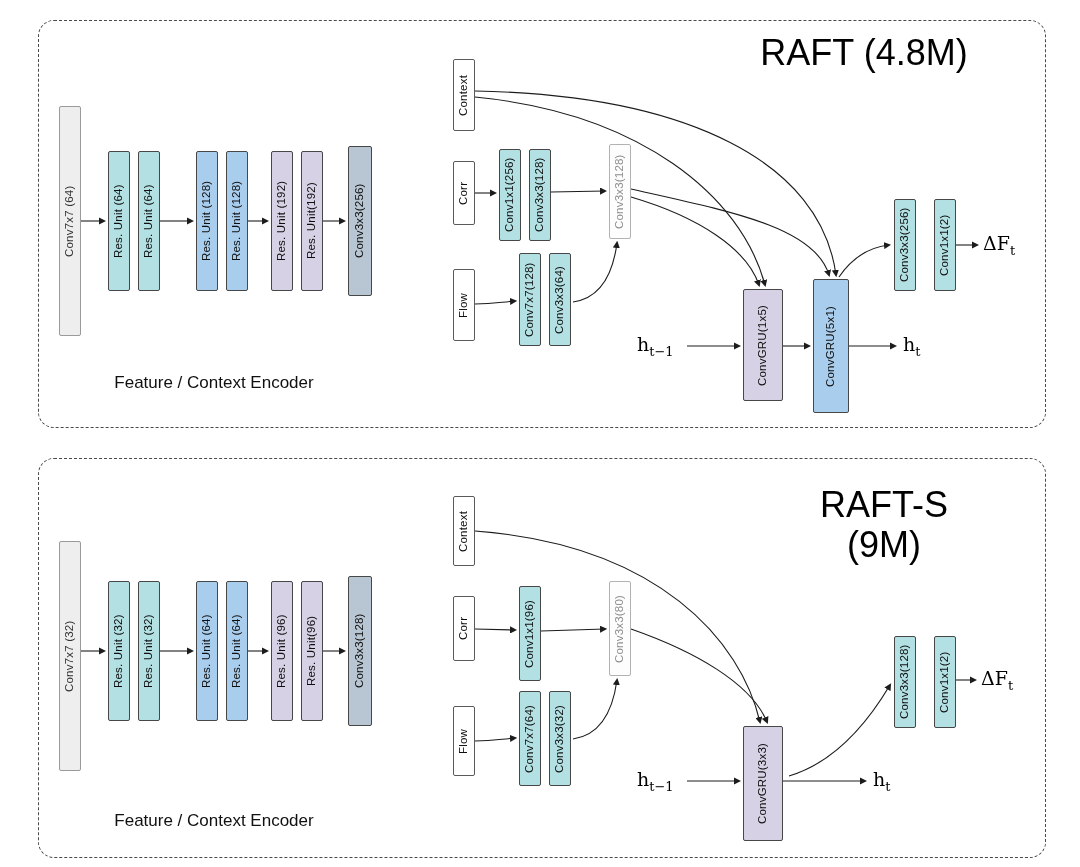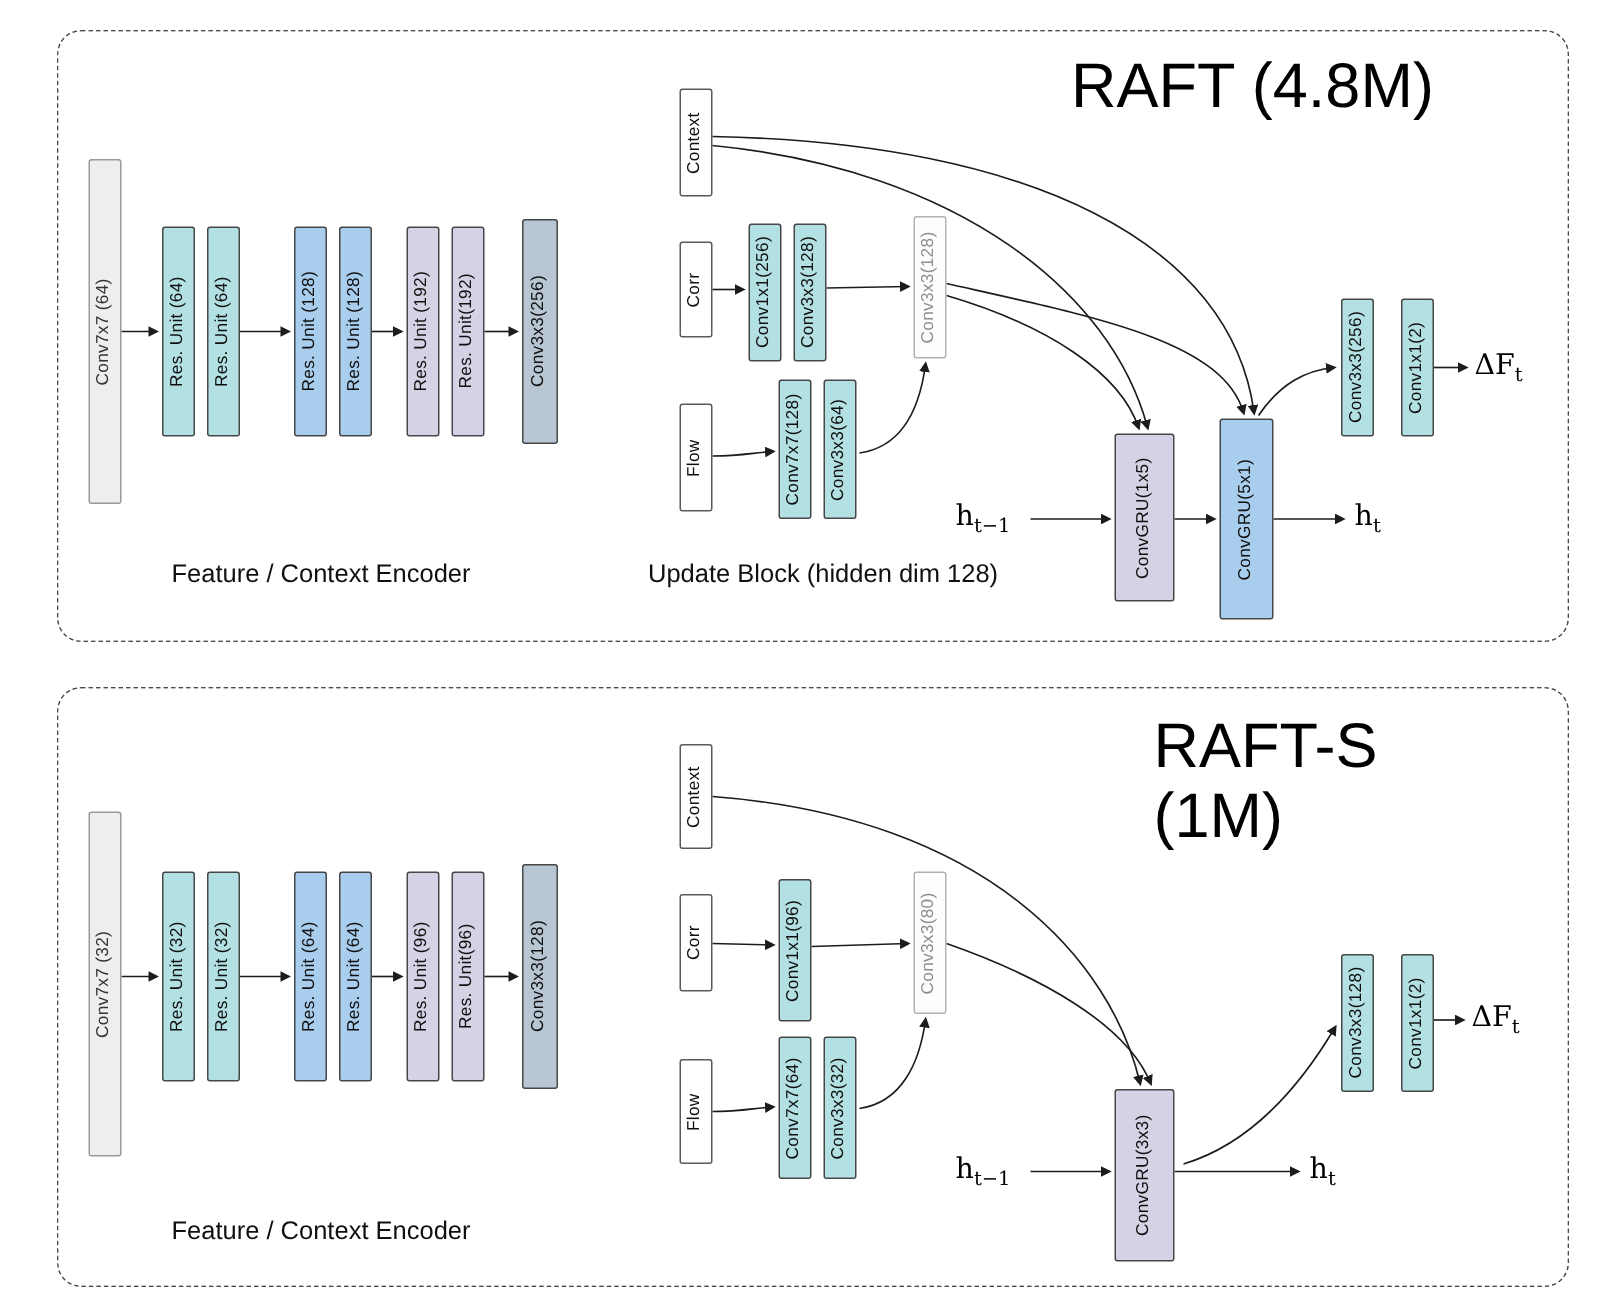"RAFT (4.8M)" .title { font-size: 42px -> 36px; text-align: none -> center }
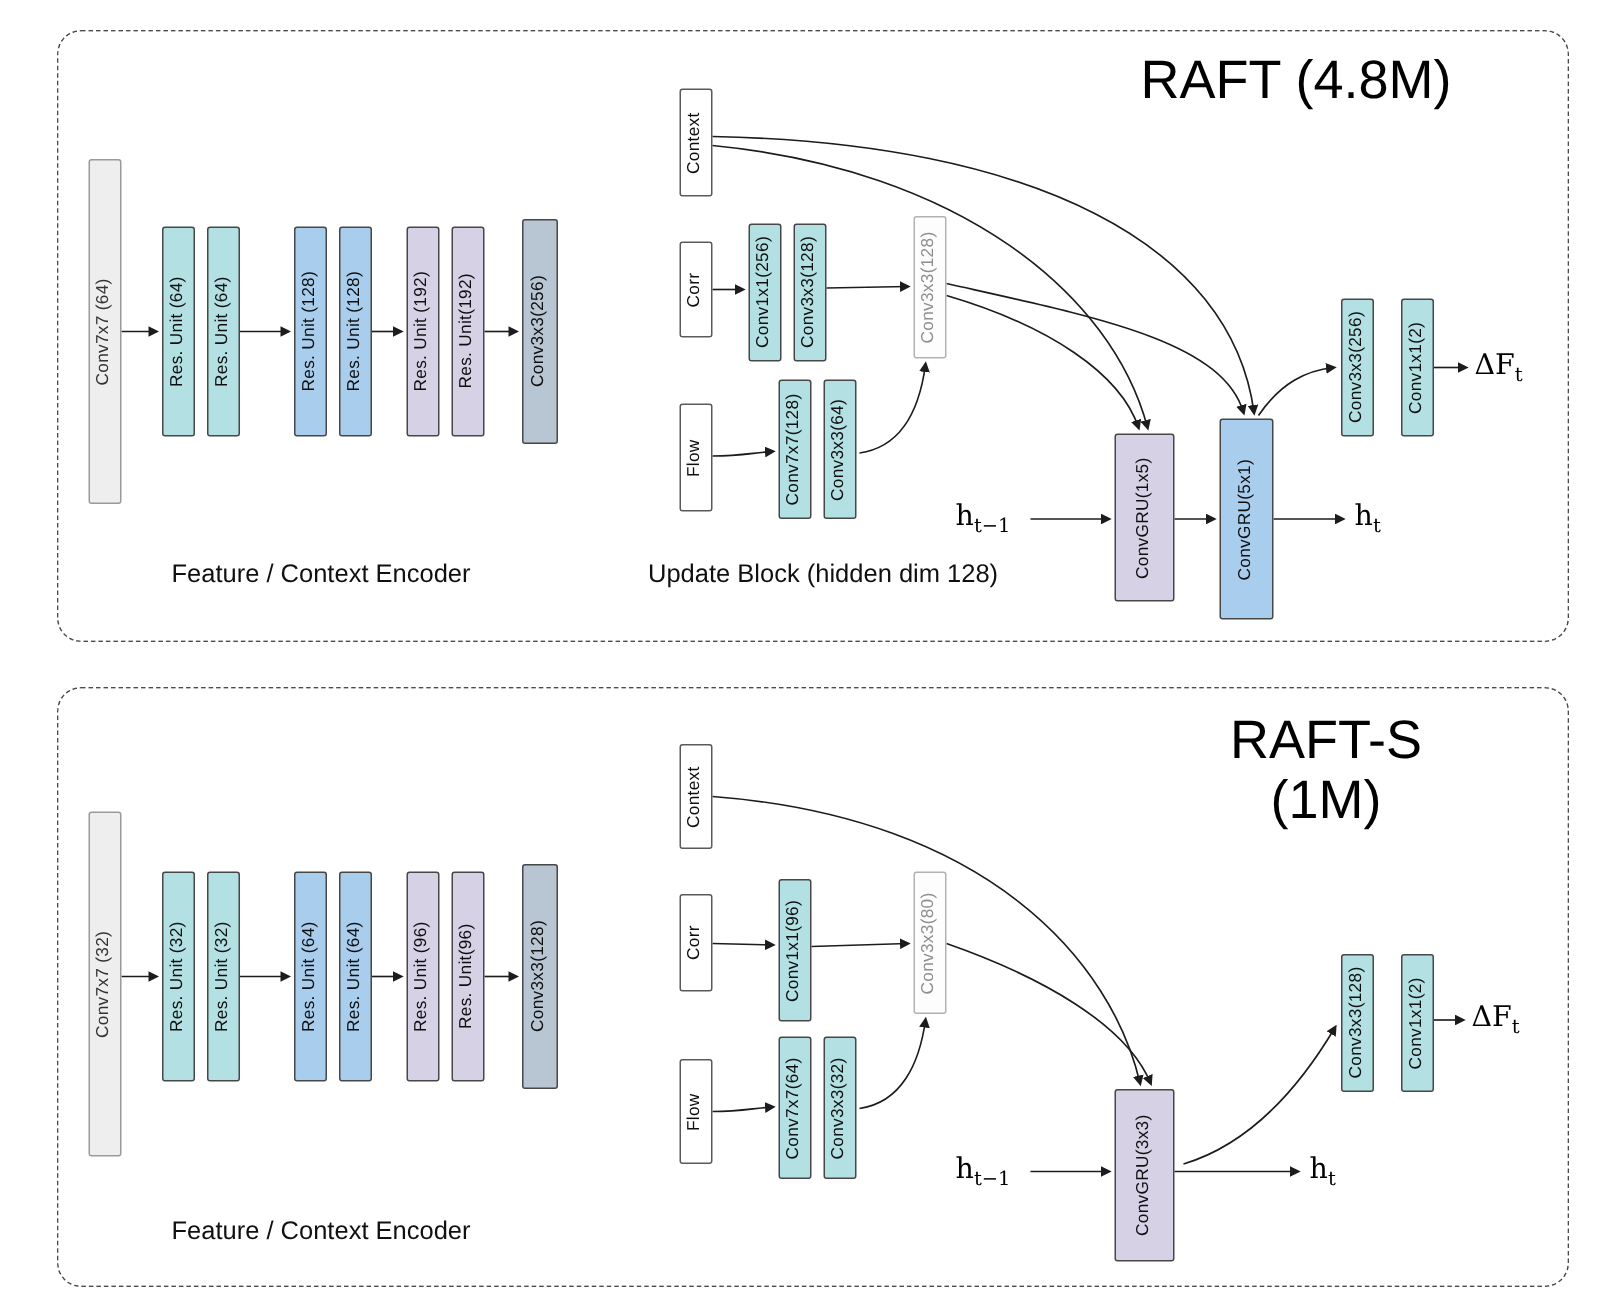"Update Block (hidden dim 128)" div.caption { html: <div>Update Block (hidden dim 128)</div> -> none }
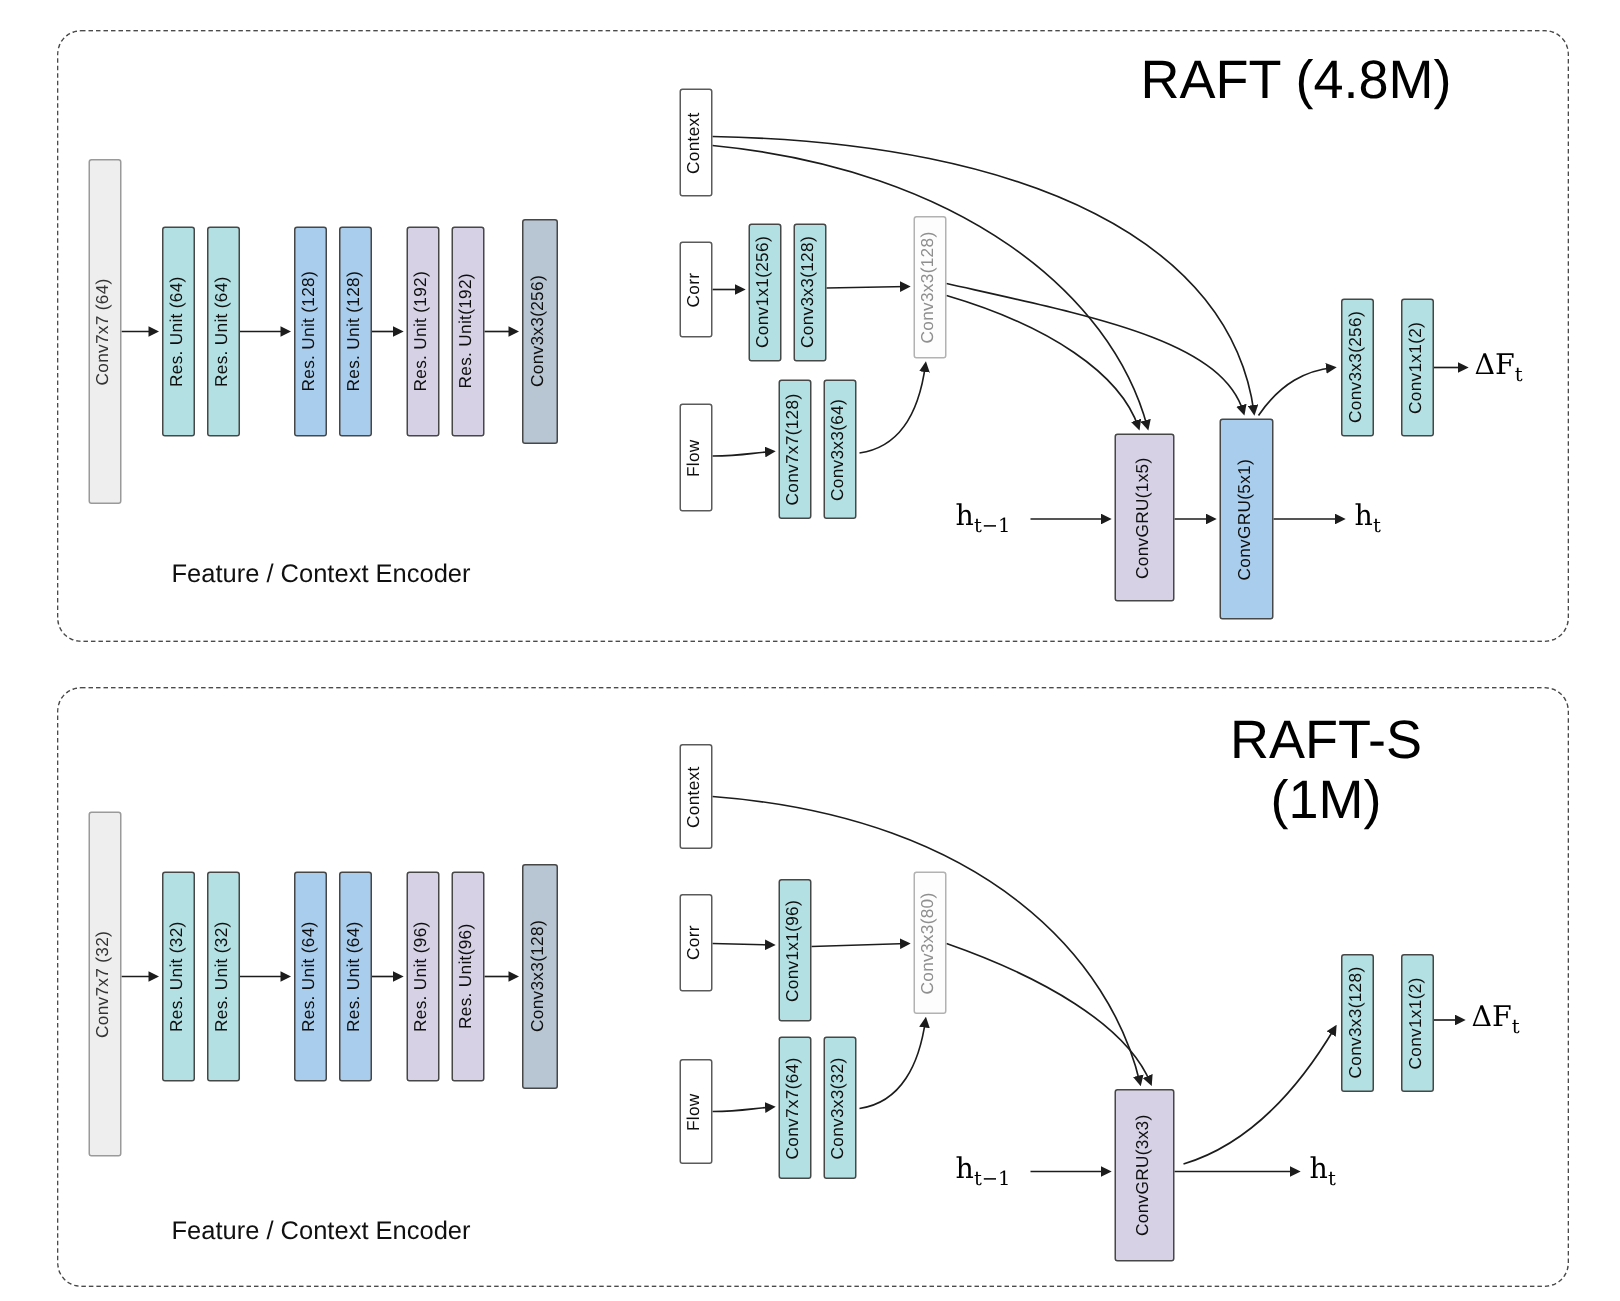"RAFT-S" div.title { top: 14px -> 26px }
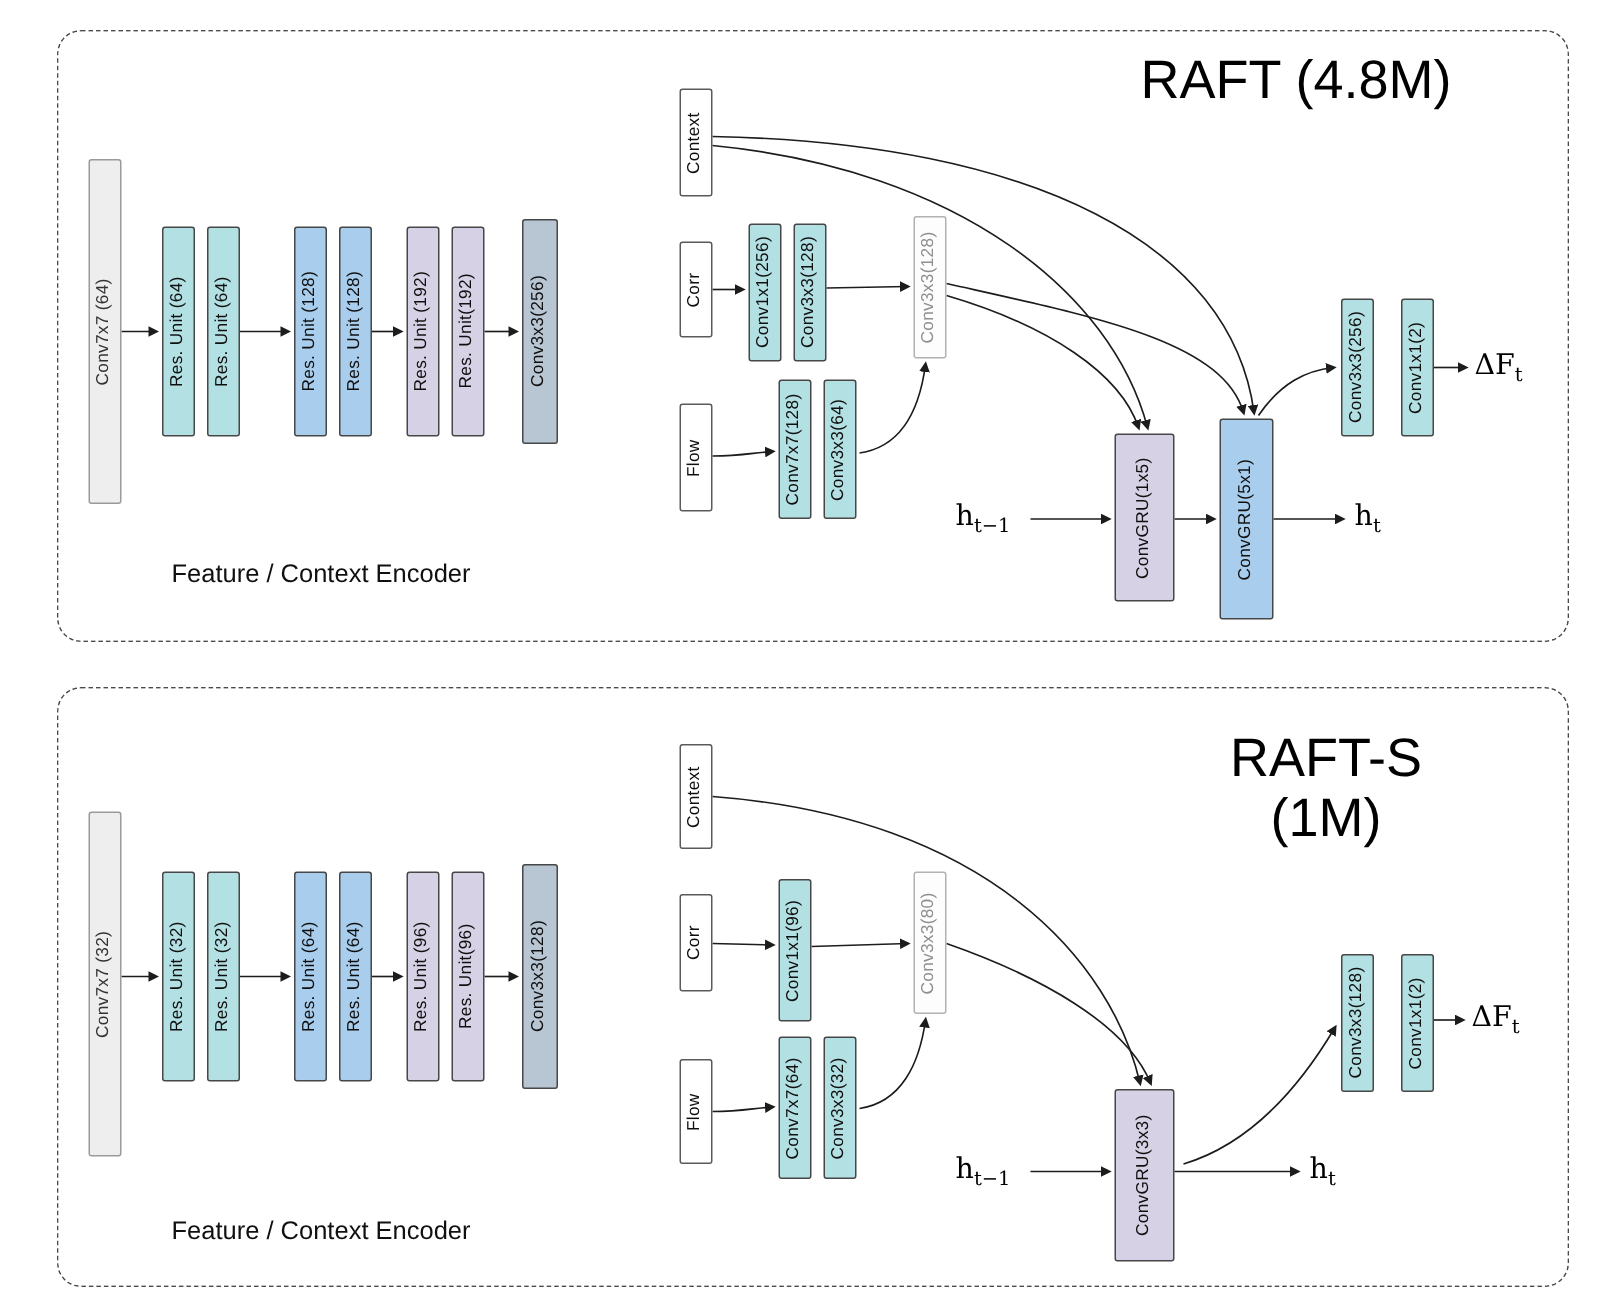"(1M)" div { text: 1M -> 9M }
